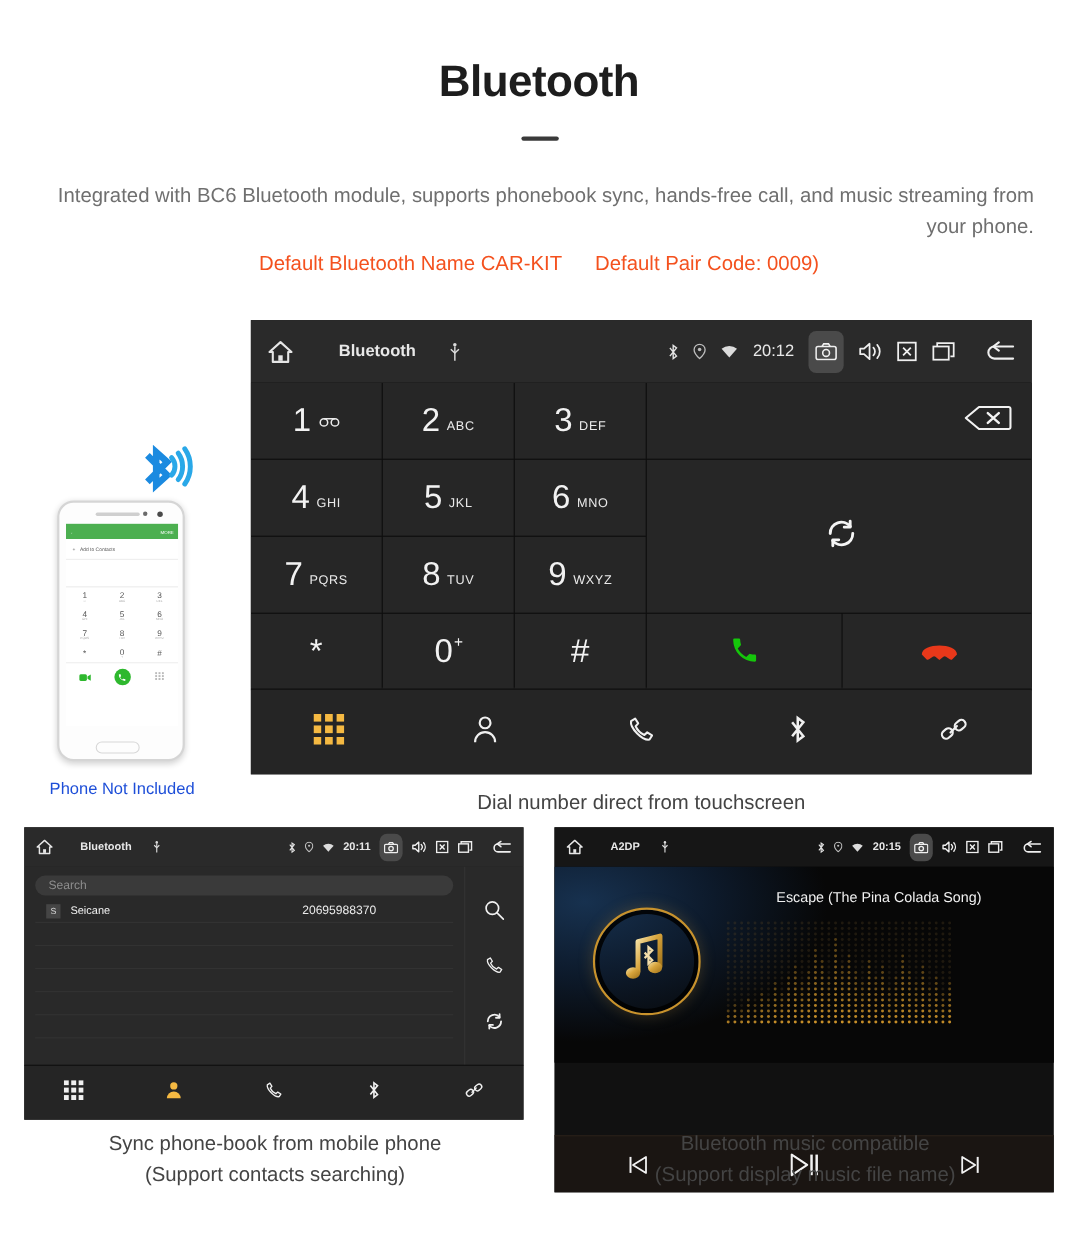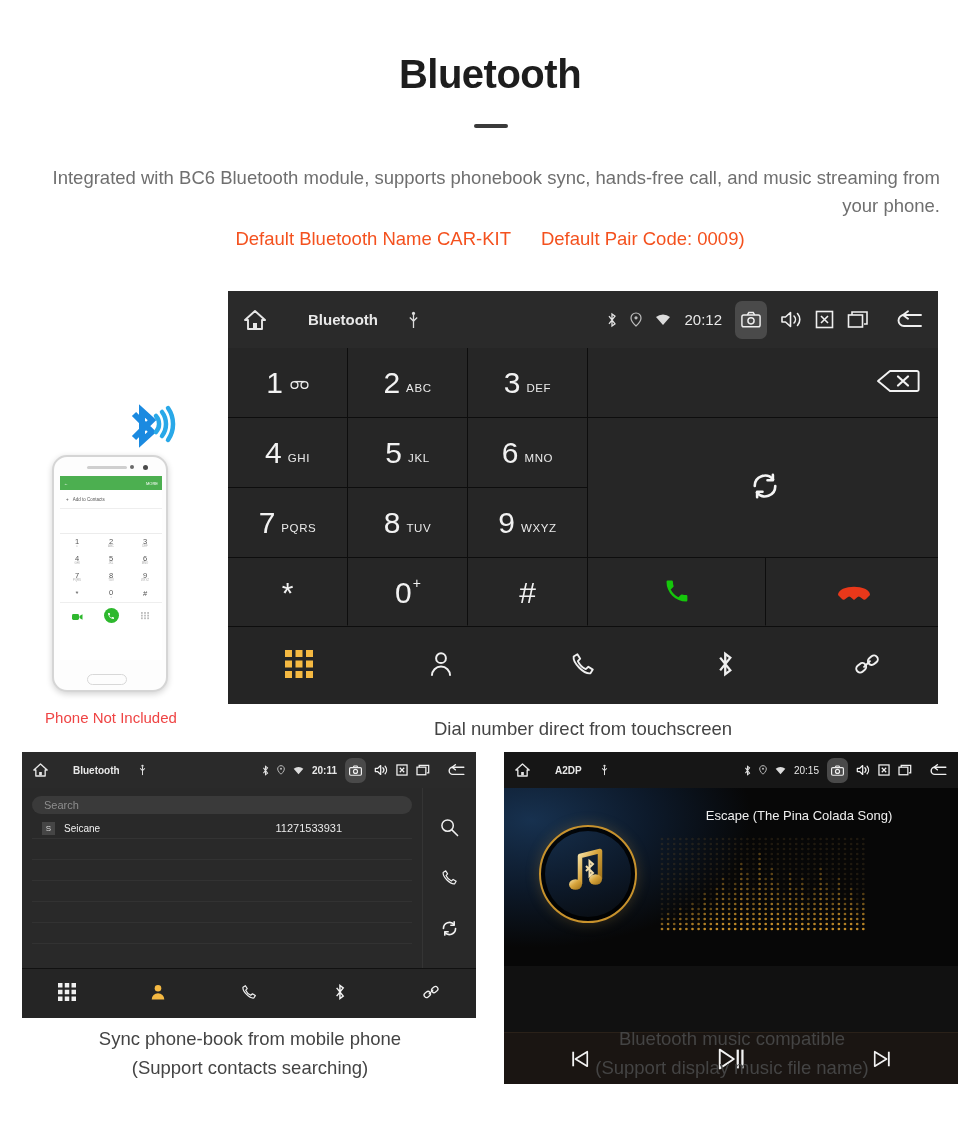"Phone Not Included" .phone-cap { color: #ef4444 -> #1d4ed8 }
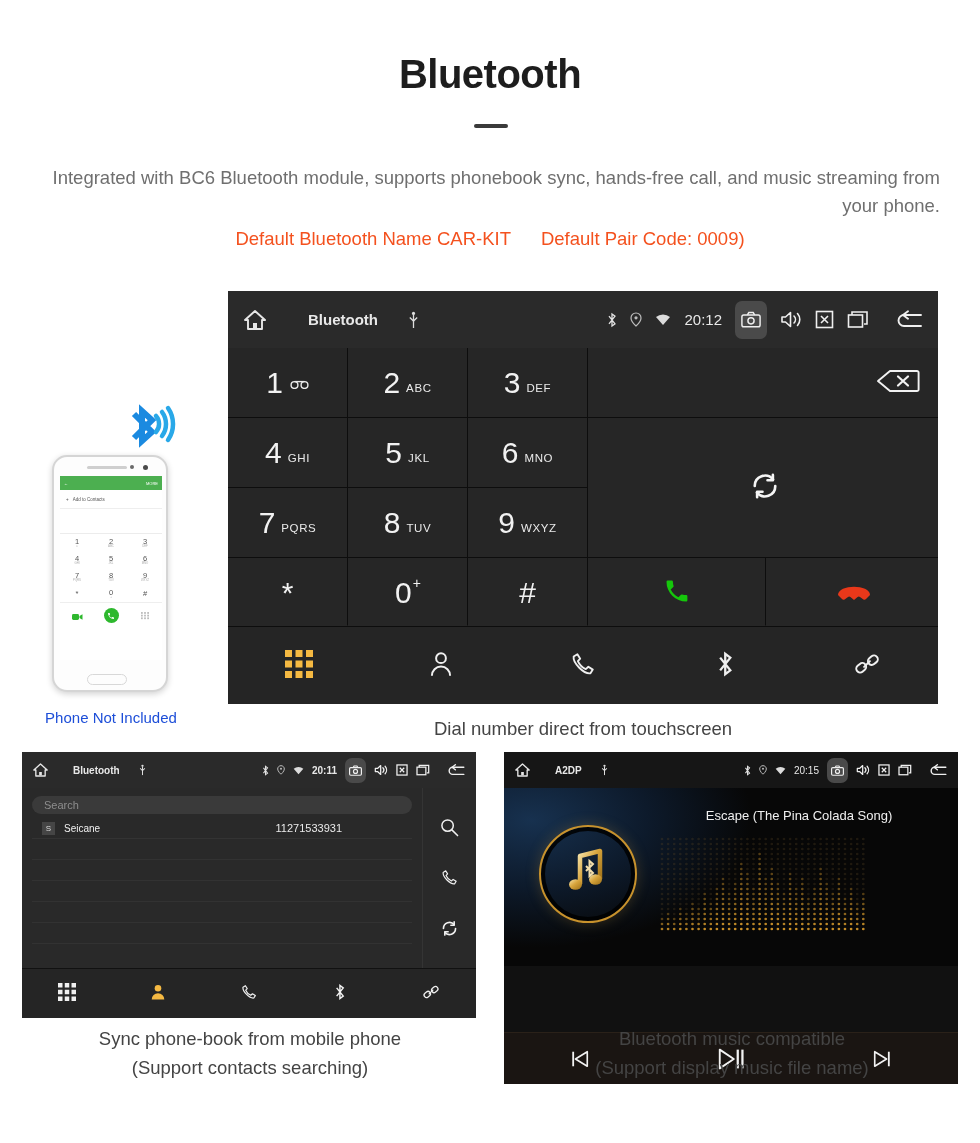"20:15" #music-unit .sb-clock { font-weight: normal -> bold }
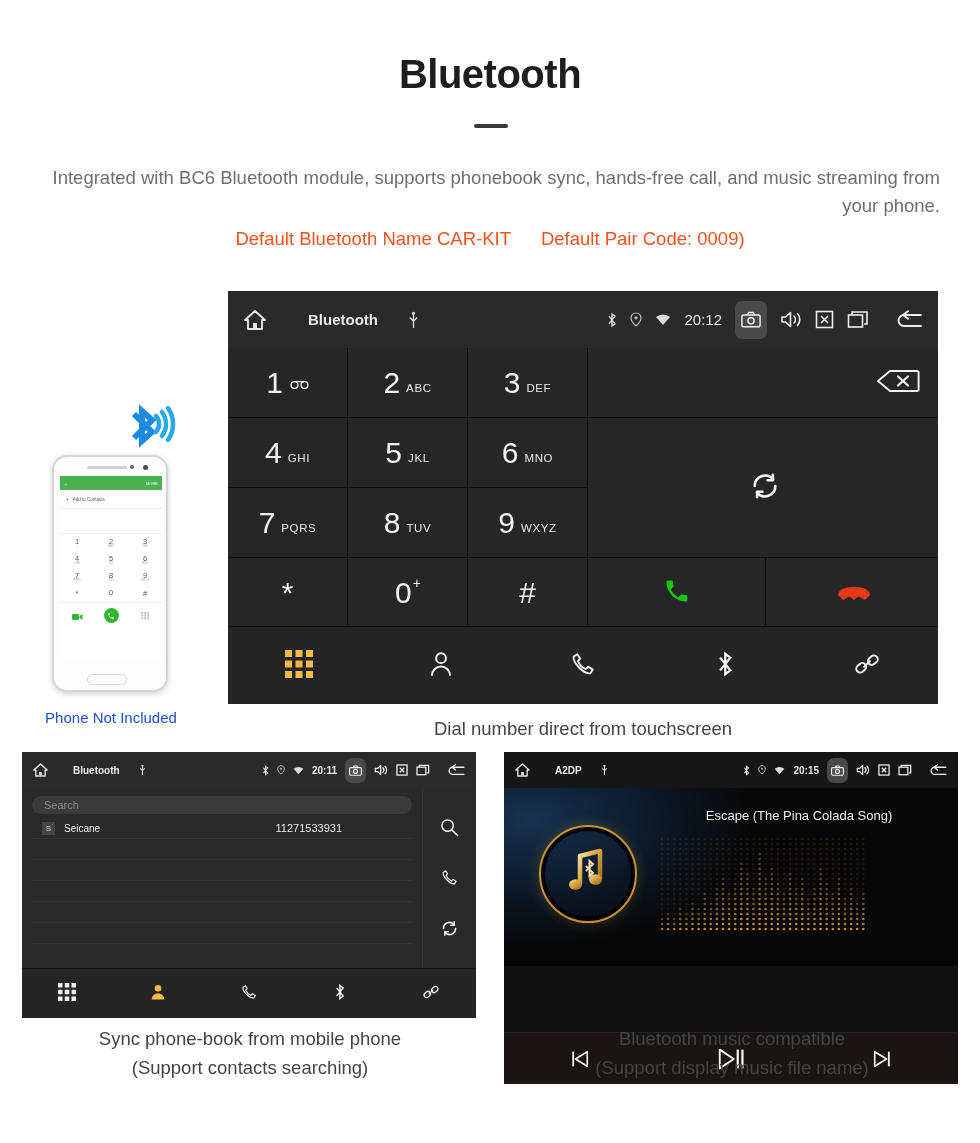"11271533931" span.c-num { text: 11271533931 -> 20695988370 }
